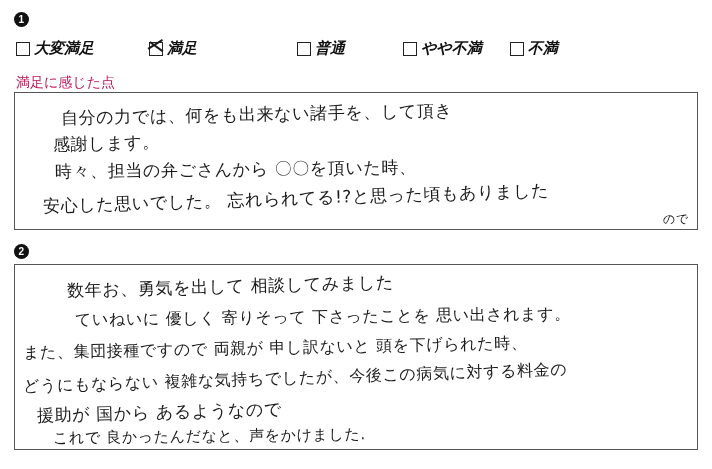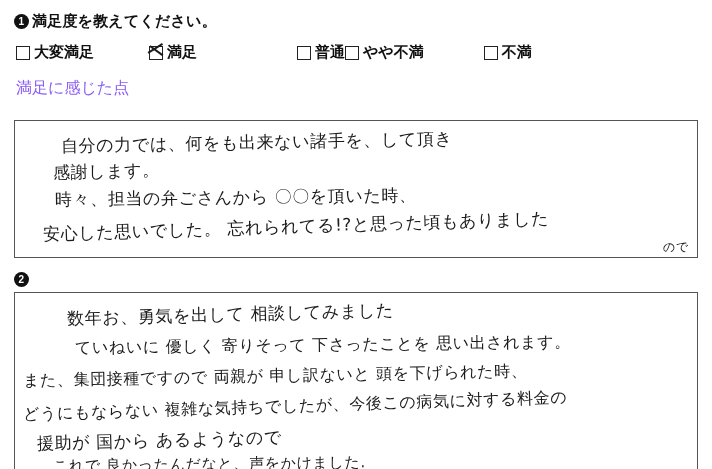"満足度を教えてください。" span { html: <span>満足度を教えてください。</span> -> none }
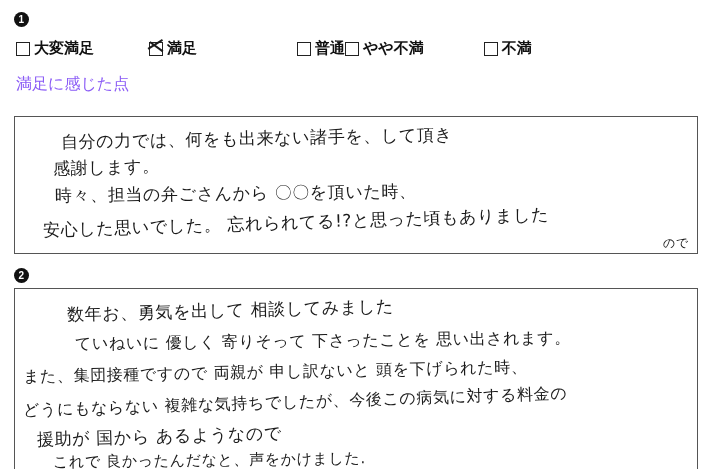"大変満足" .choices { font-style: none -> italic }
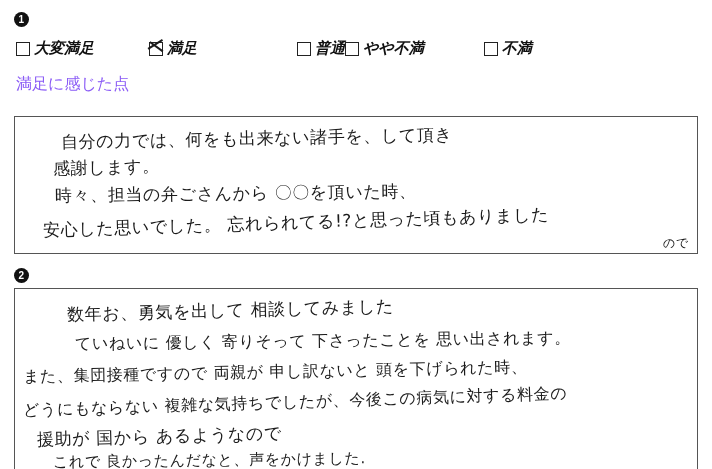"普通" div.choice { margin-right: none -> 58px }
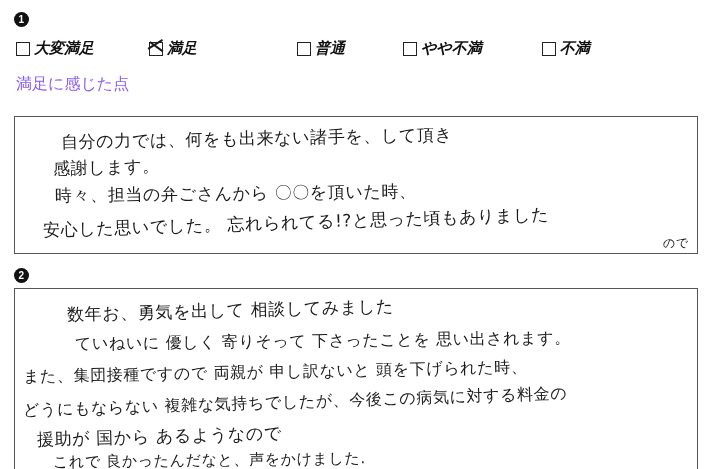"やや不満" div.choice { margin-right: 60px -> 28px }
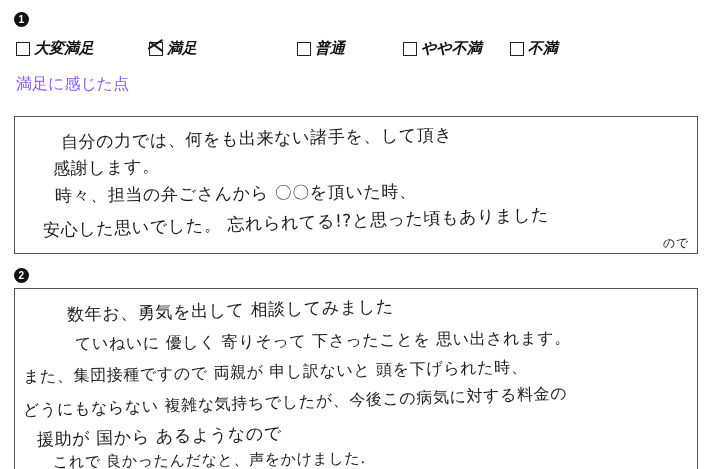"満足に感じた点" .sublabel { color: #8b5cf6 -> #be185d; font-size: 16px -> 14px; margin-bottom: 21px -> 0 }
